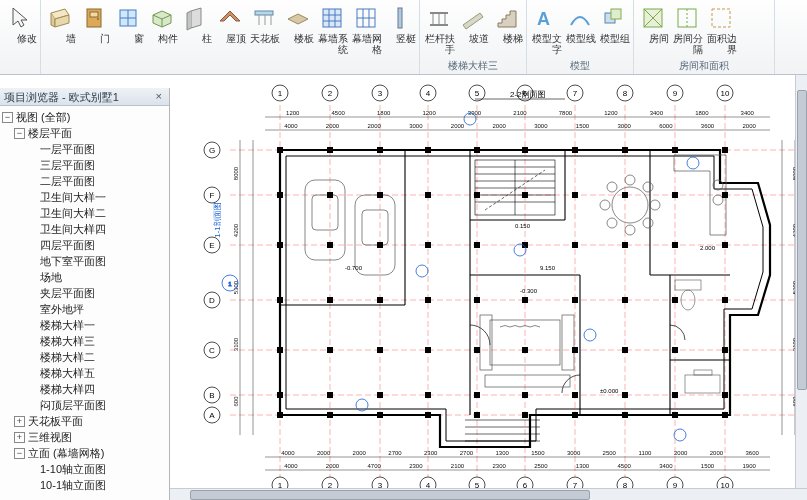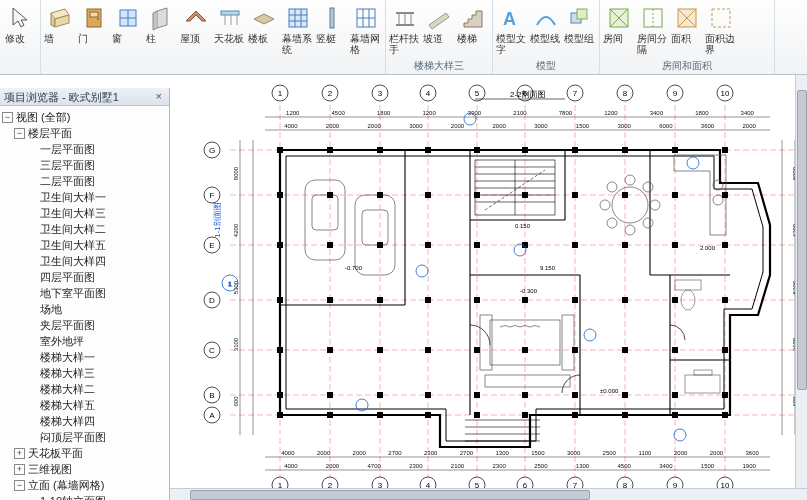"修改" .ribbon-btn .lbl { text-align: left -> right }
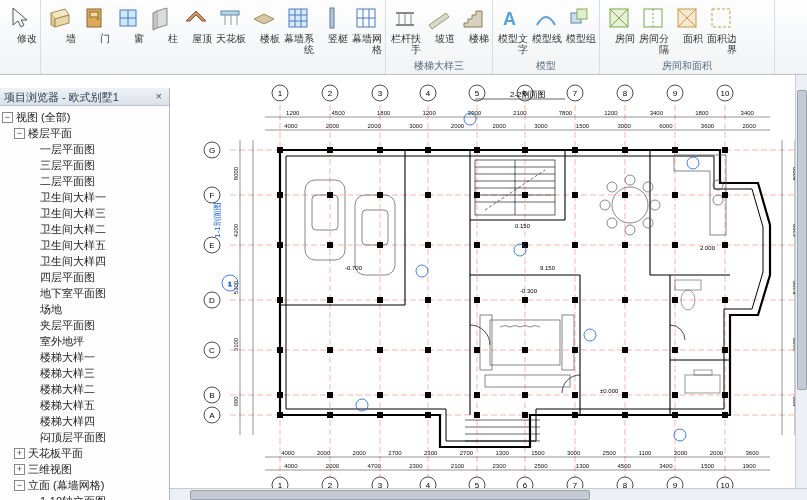"构件" div.ribbon-btn { html: none -> <div> <svg> <path></path> <path></path> </svg> <span>构件</span> </div> }
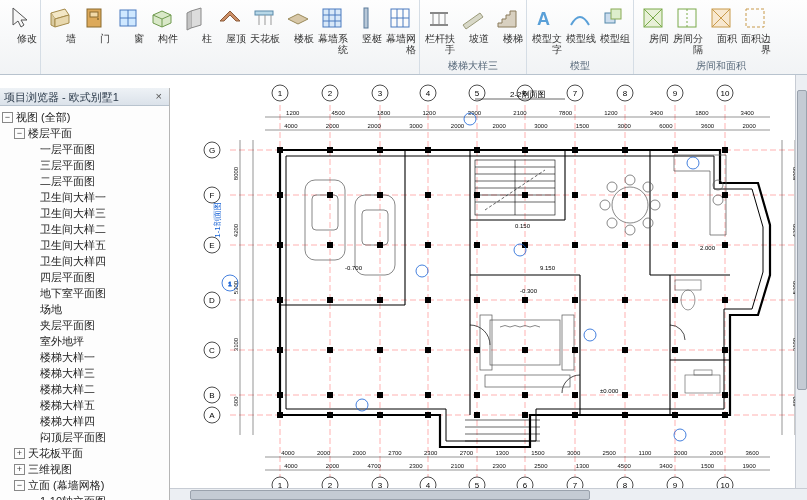"竖梃" div.ribbon-btn { order: before "幕墙网格" -> after "幕墙网格" }
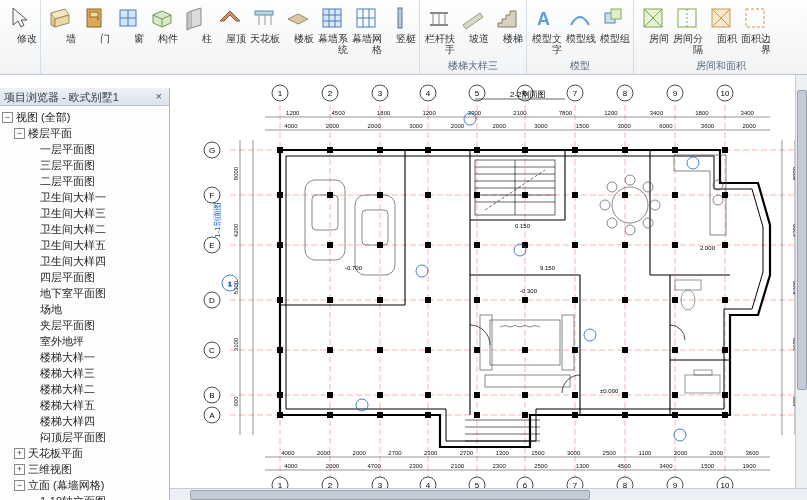"面积" div.ribbon-btn { html: <div> <svg> <rect></rect> <line></line> <line></line> </svg> <span>面积</span> </div> -> none }
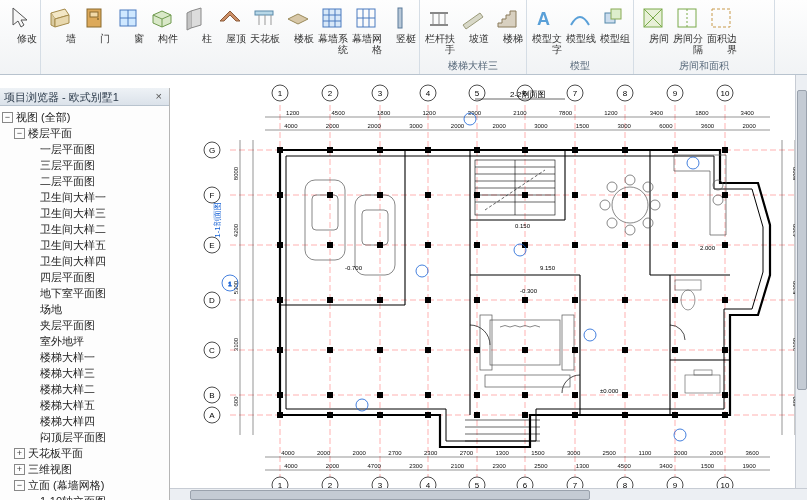"卫生间大样三" div.tree-node { html: <div> <span></span> <span></span> <span></span> <span>卫生间大样三</span> </div> -> none }
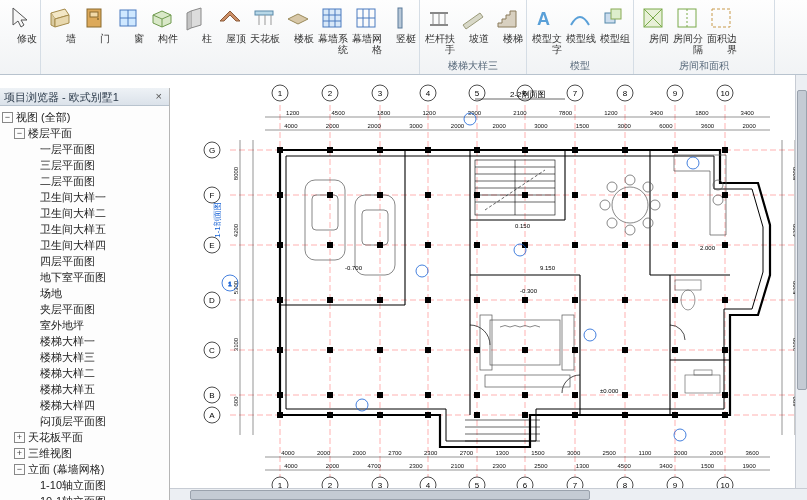"卫生间大样五" div.tree-node { html: <div> <span></span> <span></span> <span></span> <span>卫生间大样五</span> </div> -> none }
